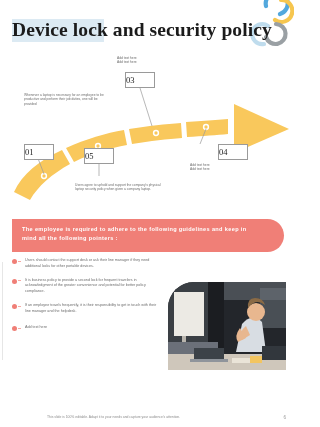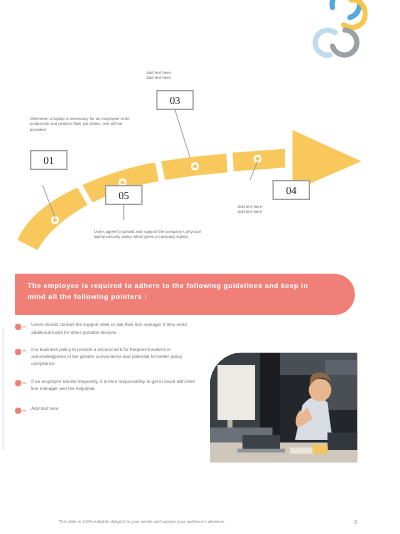"Device lock and security policy" div.title-wrap { html: none -> <div> <div></div> <h1>Device lock and security policy</h1> </div> }
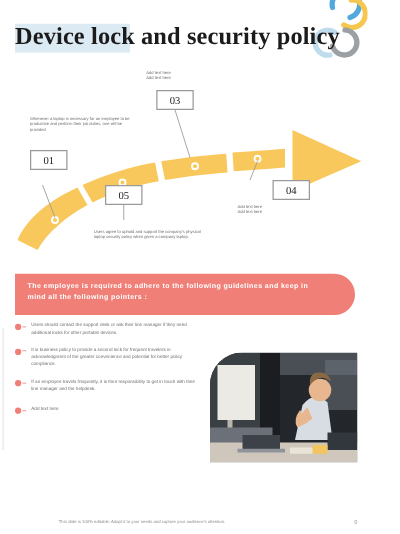"03" .callout span { text-align: center -> left }
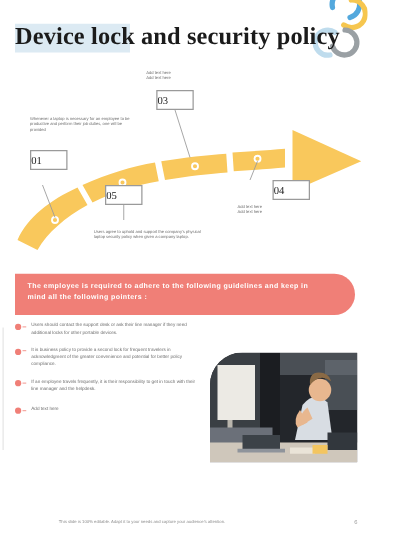"01" .c1 { top: 68px -> 92px }
